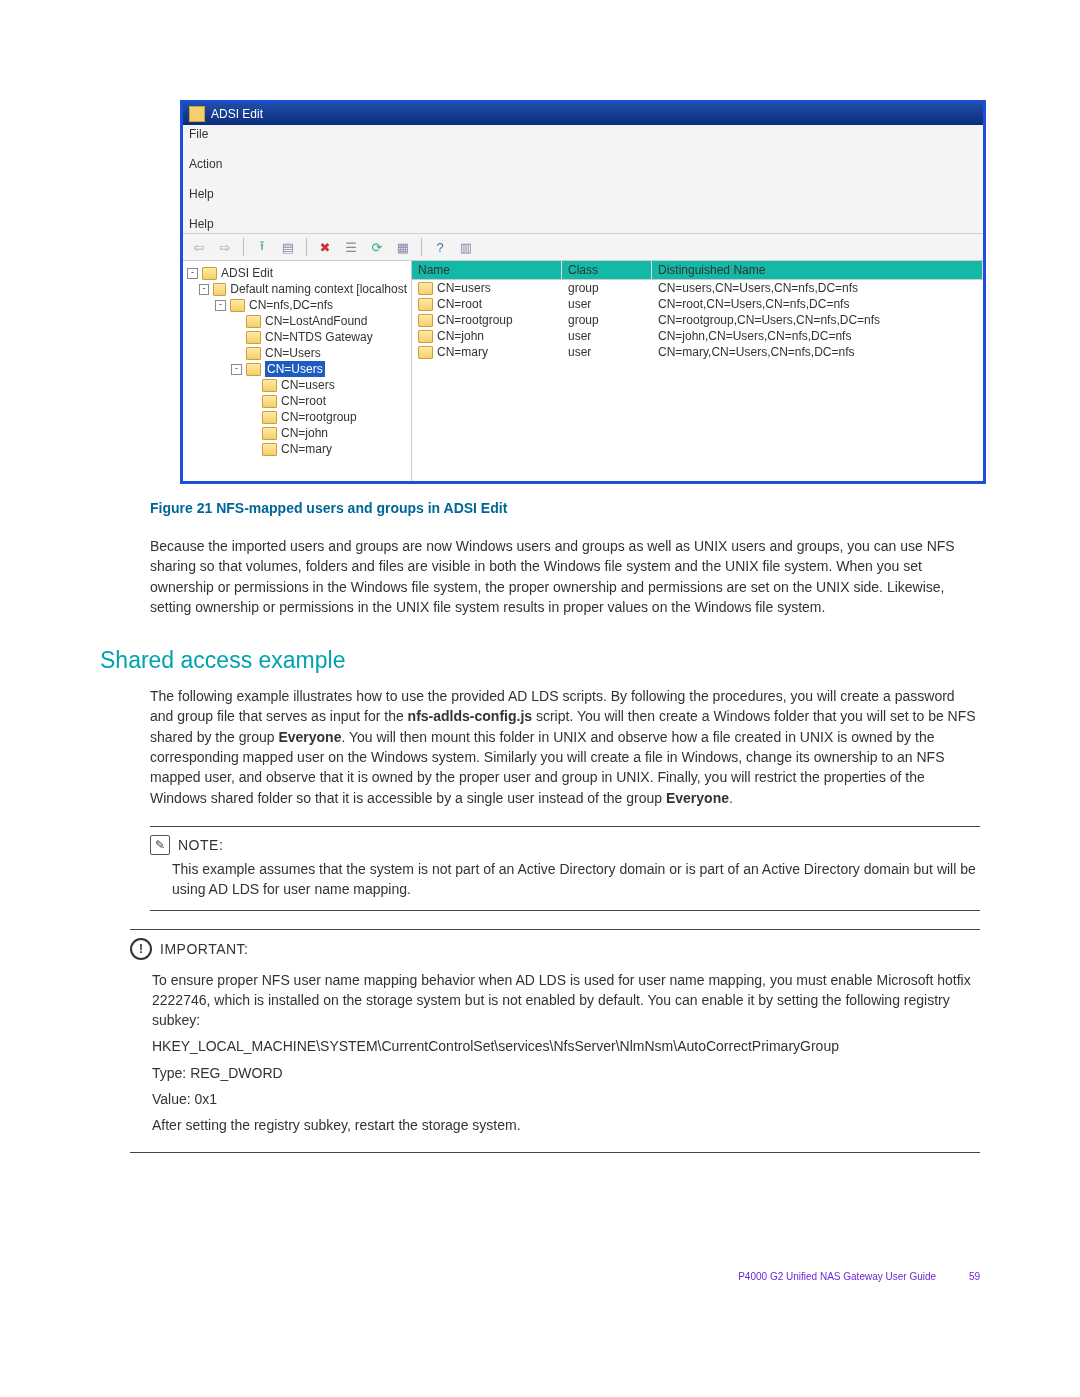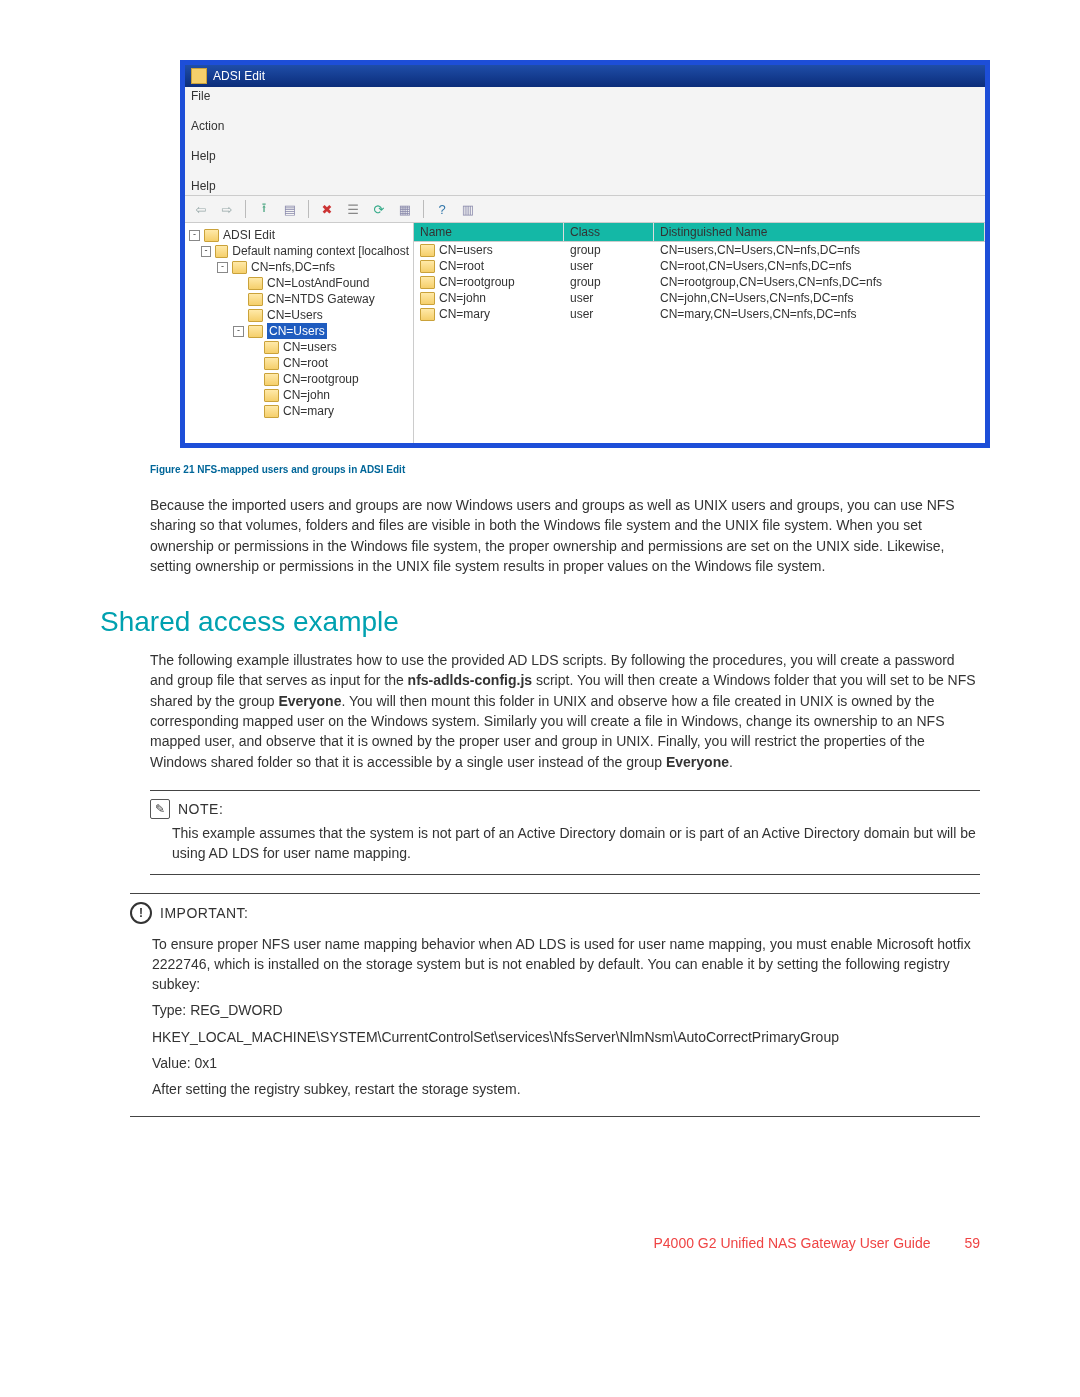"ADSI Edit" .win { border: 5px solid #1d4ed8 -> 3px solid #1d4ed8; margin-top: none -> 40px }
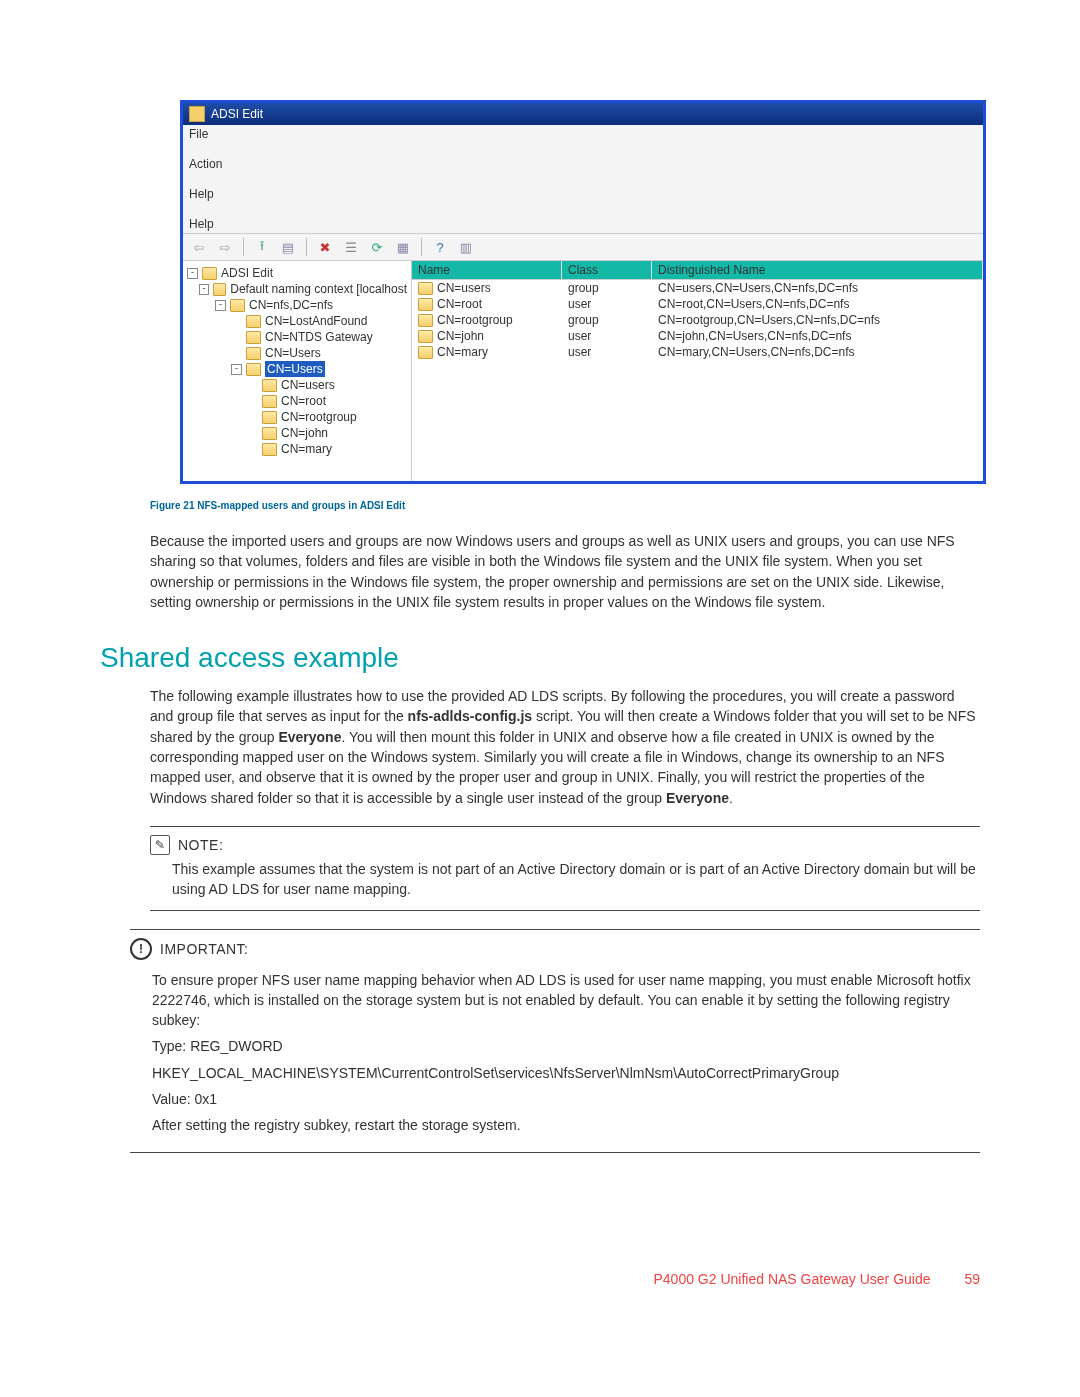"Figure 21 NFS-mapped users and" .fig-caption { font-size: 10px -> 14px }
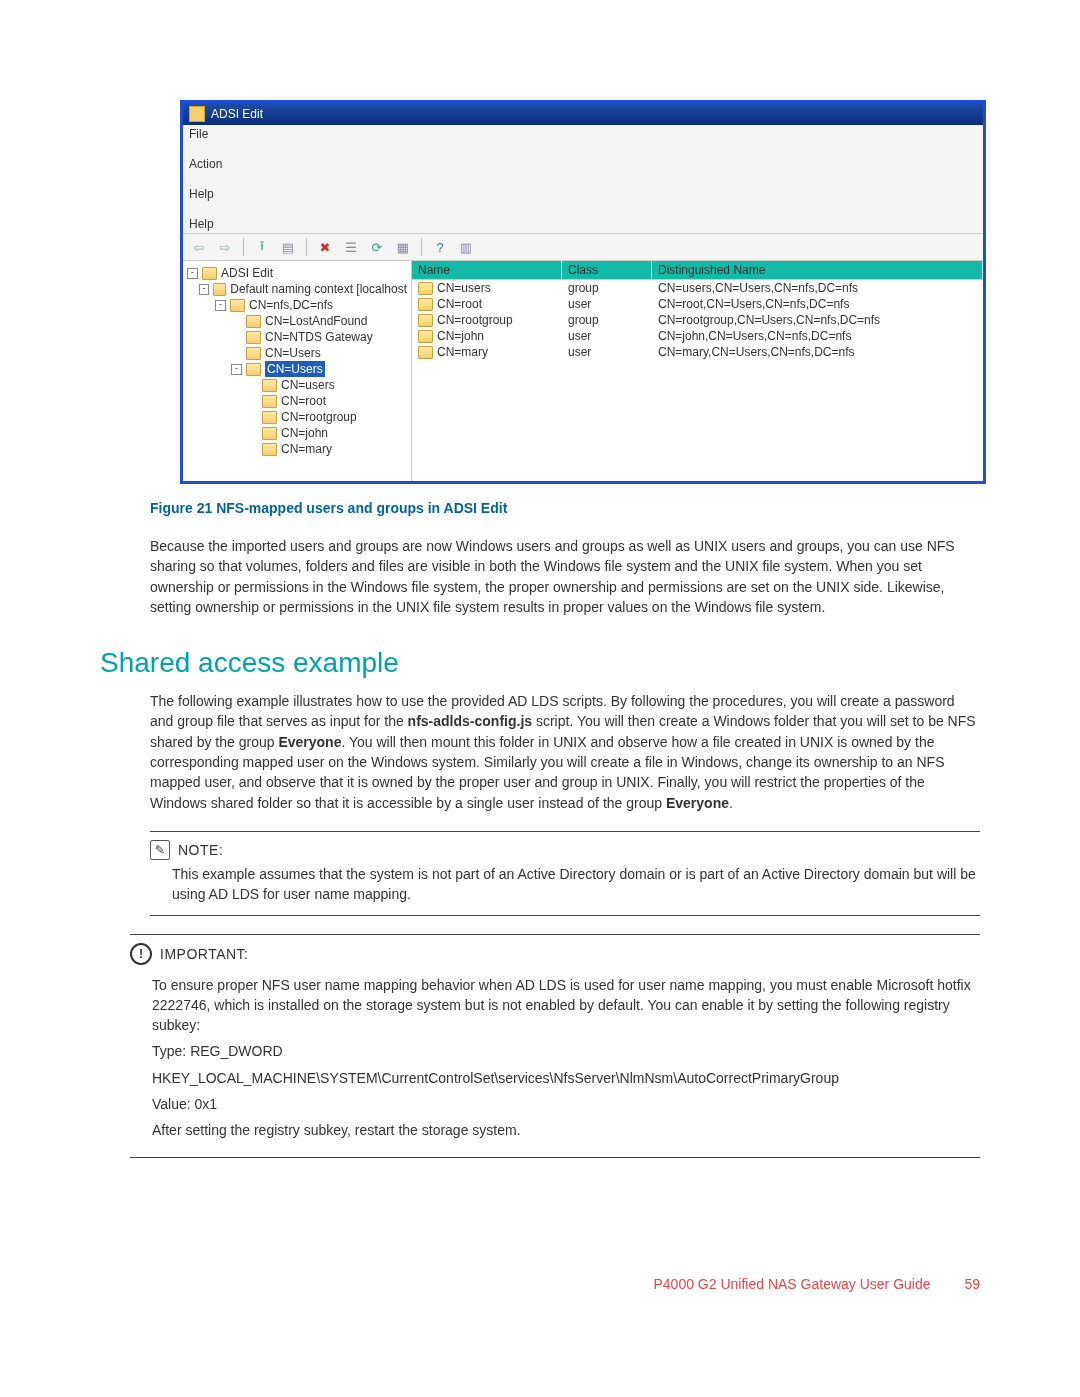"Shared access example" h2.section { font-size: 28px -> 23px }
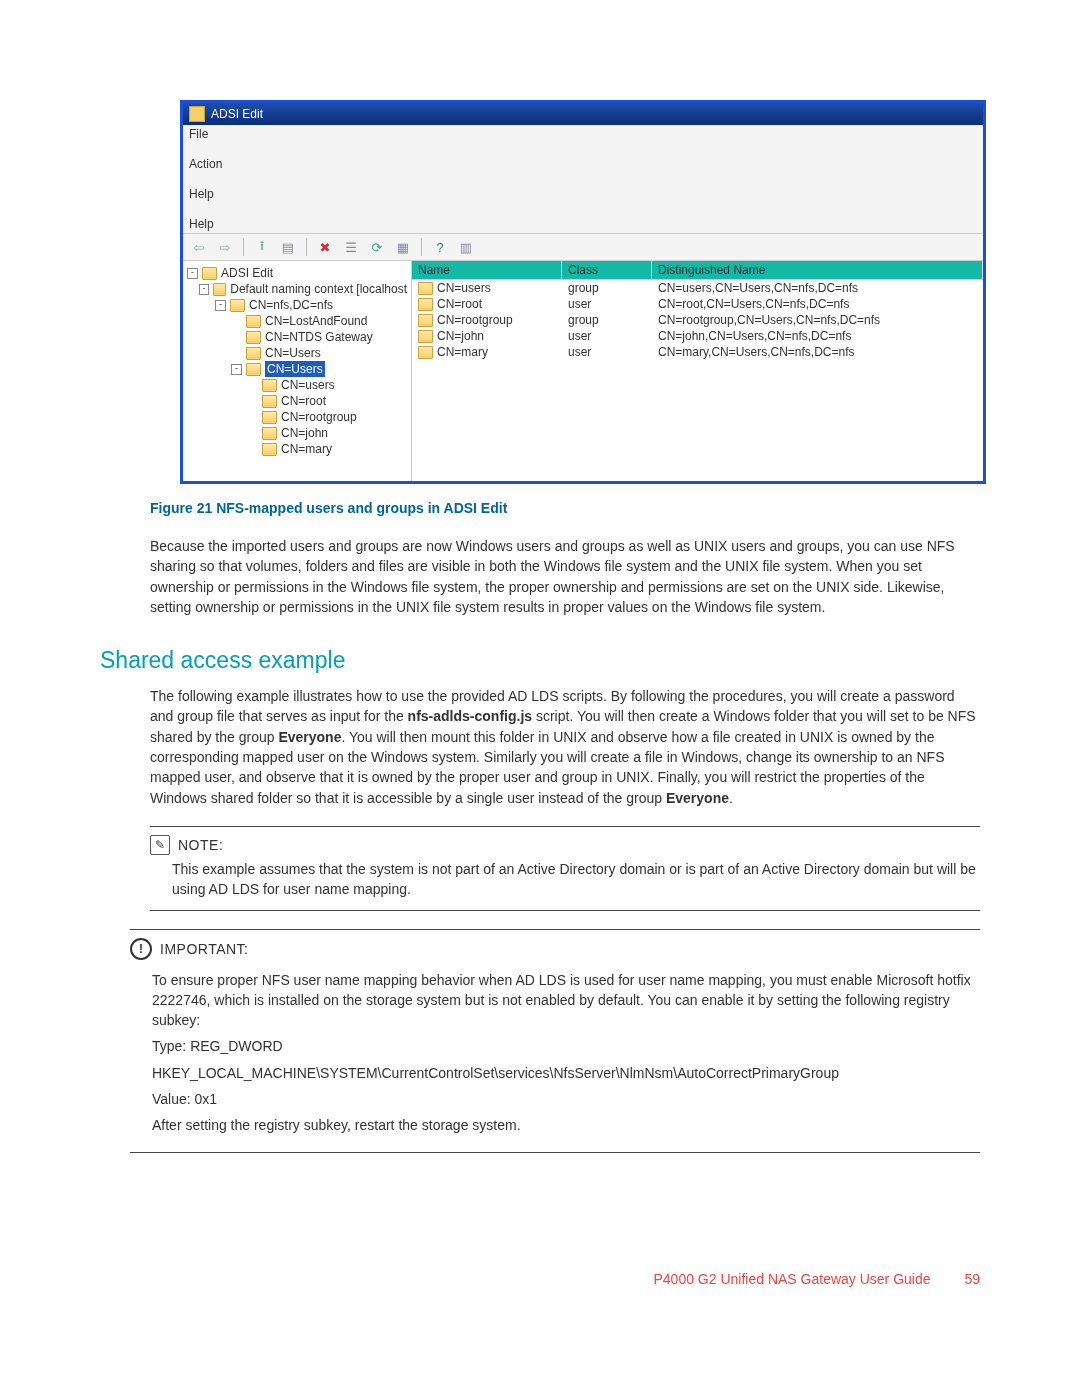"Type: REG_DWORD" p { order: before "HKEY_LOCAL_MACHINE\SYSTEM\CurrentControl" -> after "HKEY_LOCAL_MACHINE\SYSTEM\CurrentControl" }
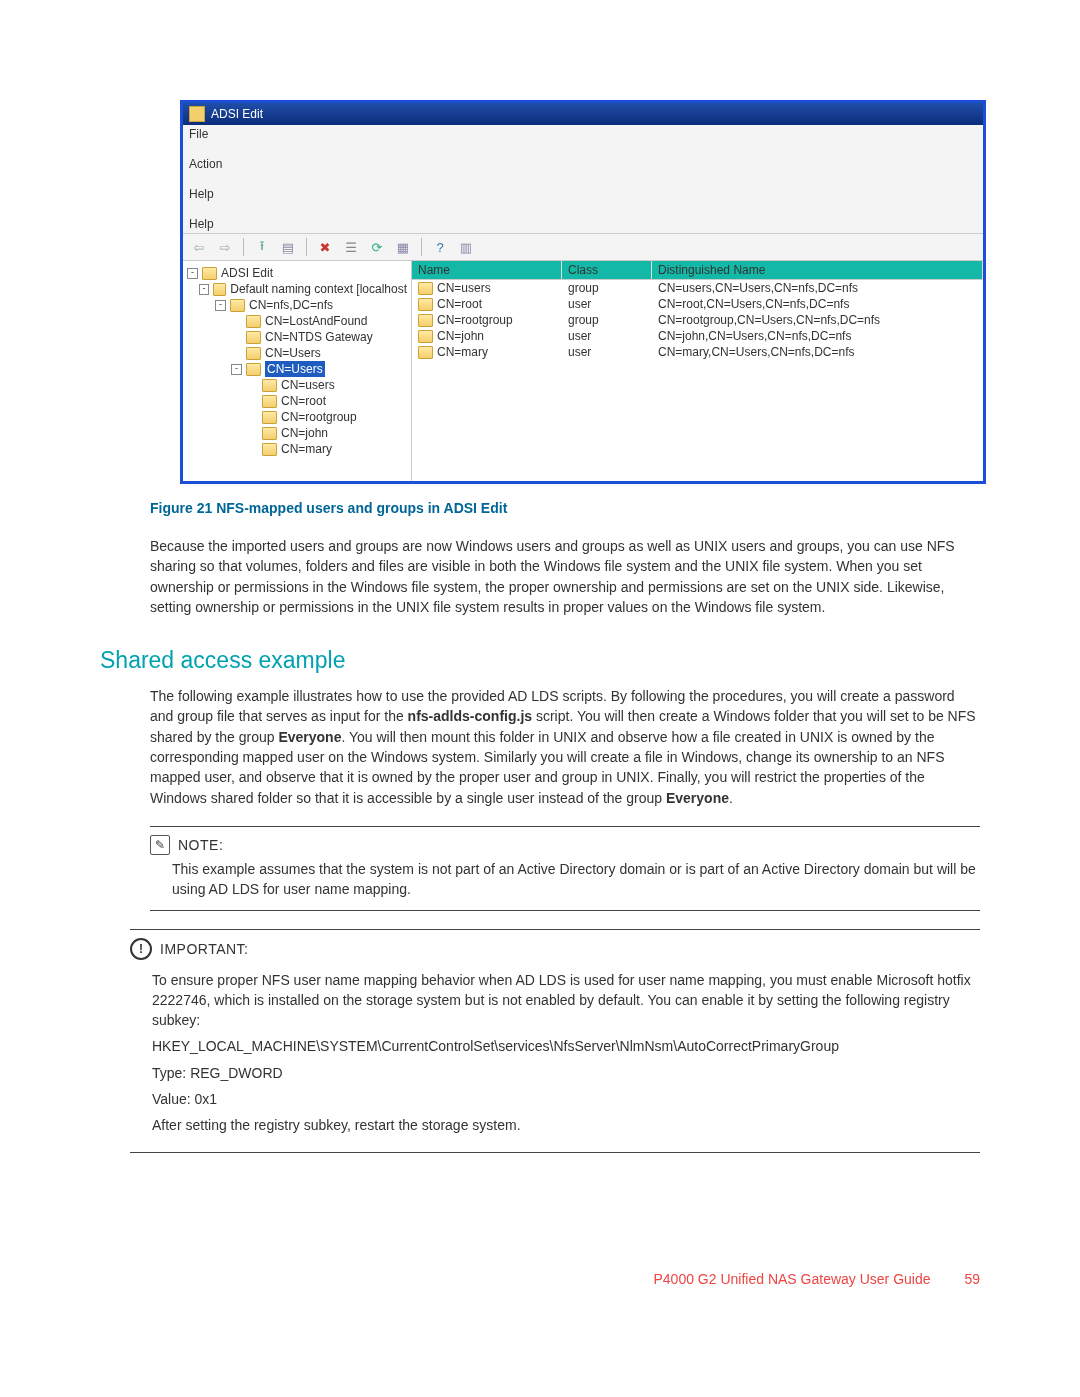"P4000 G2 Unified NAS Gateway" .footer { color: #ef4444 -> #6d28d9; font-size: 14px -> 10px }
